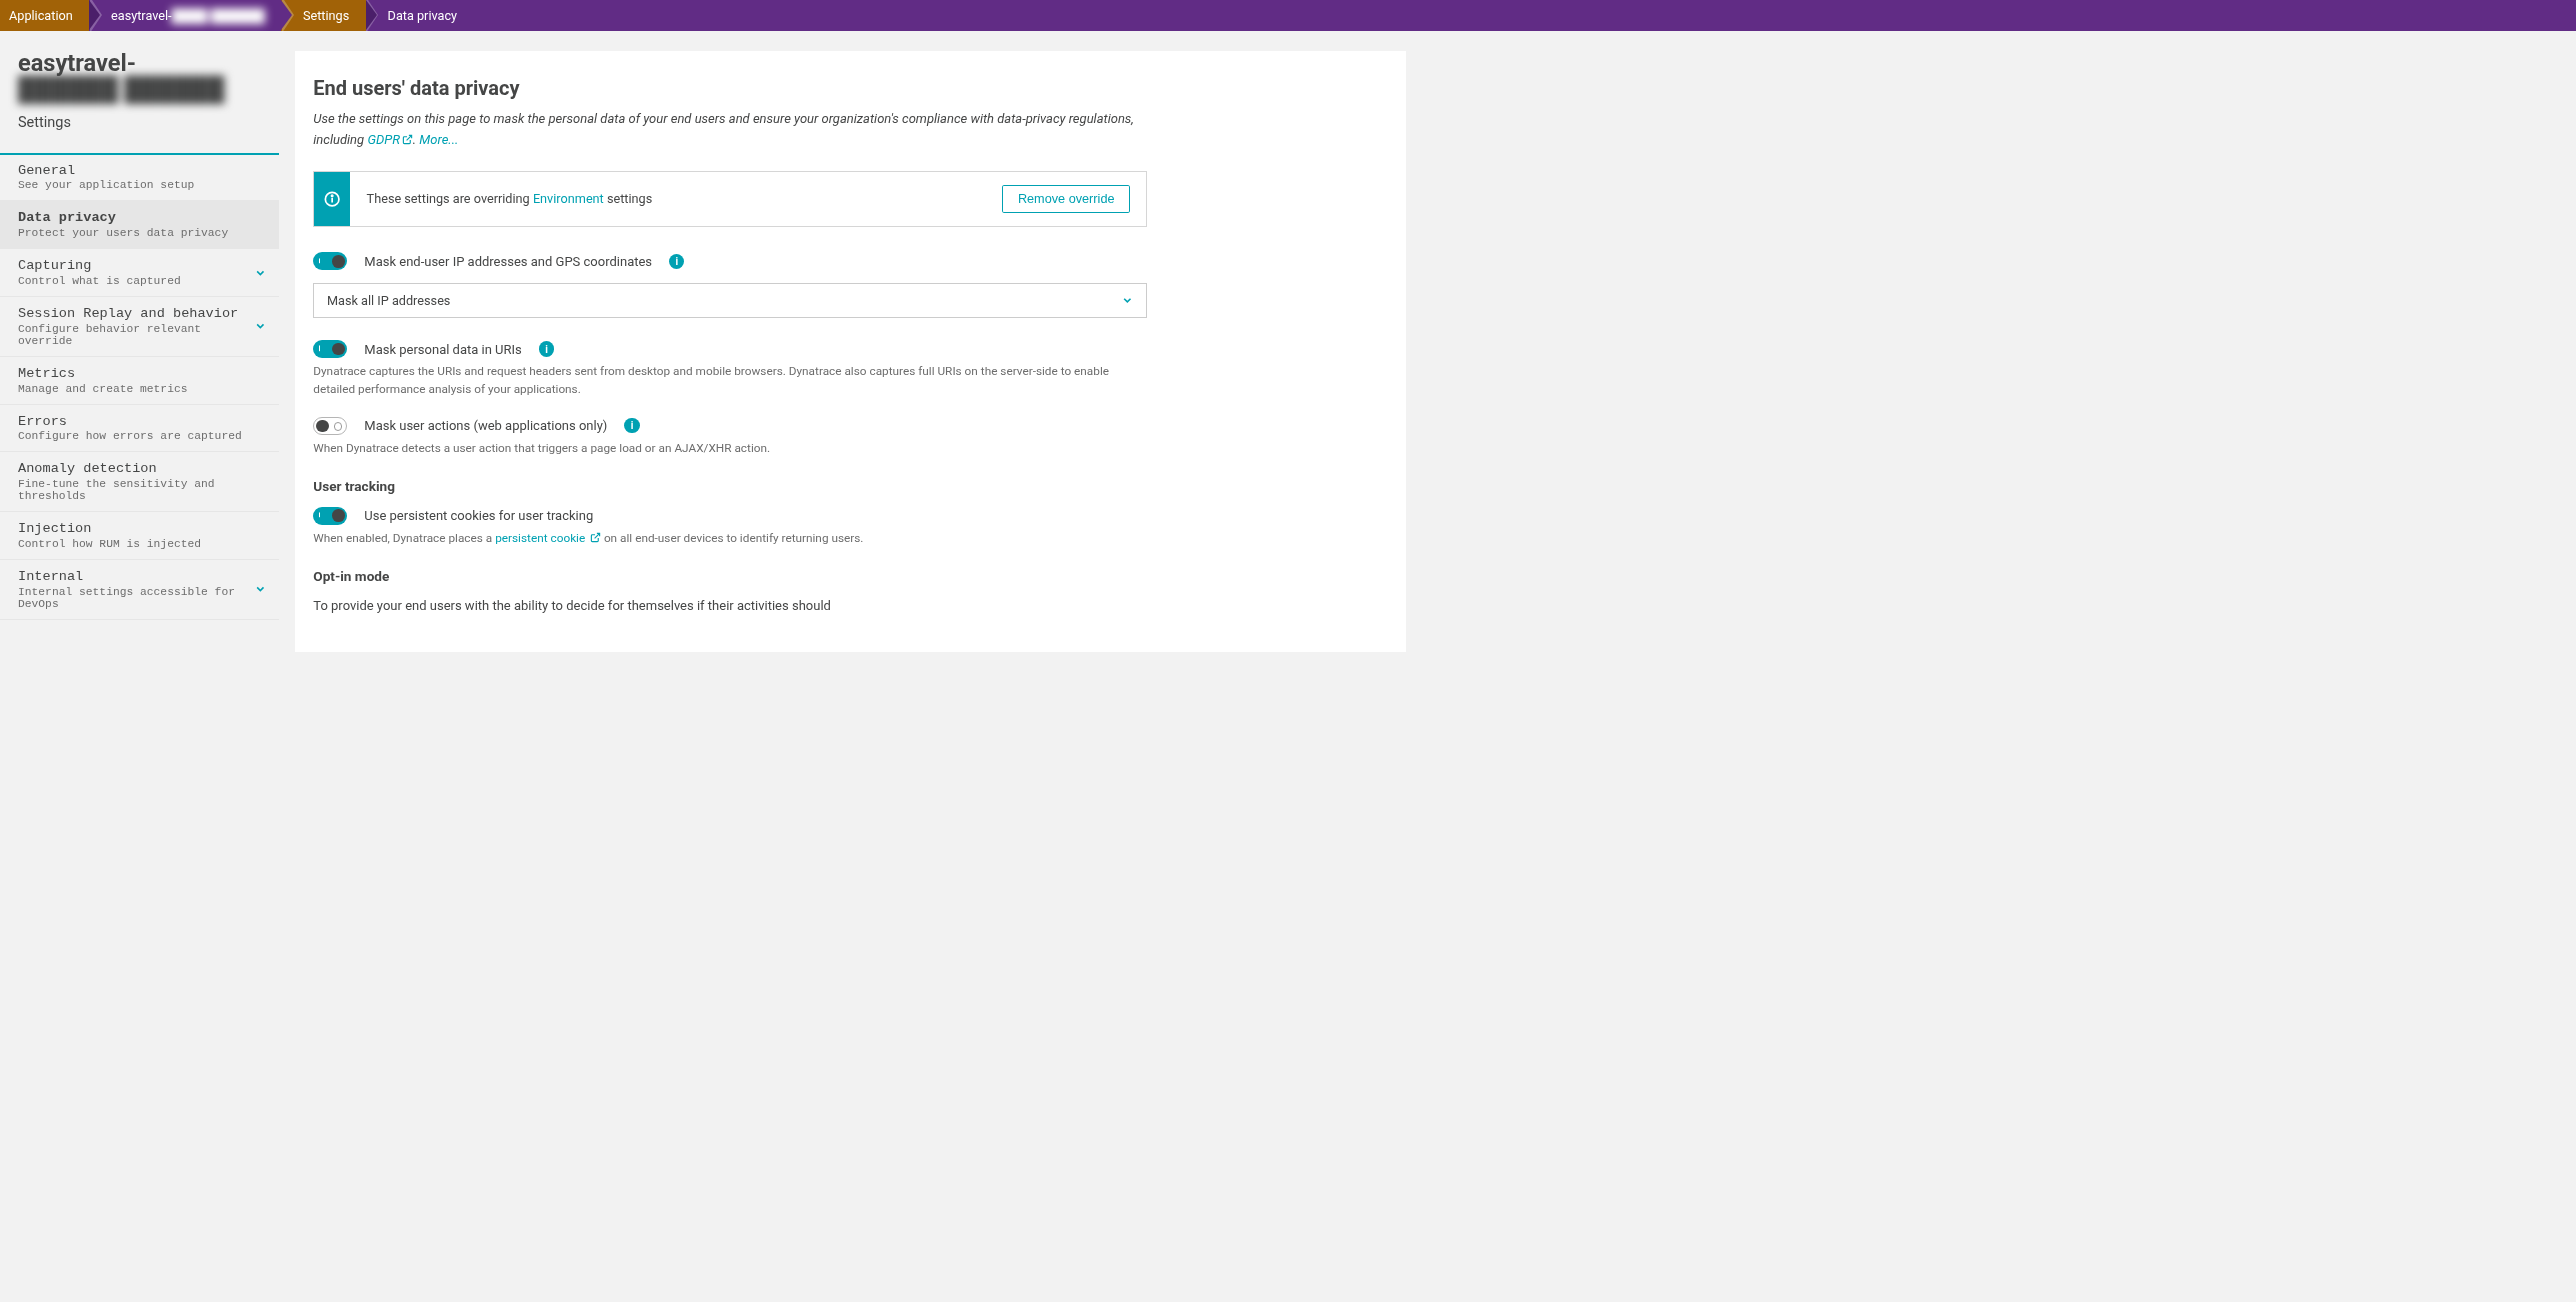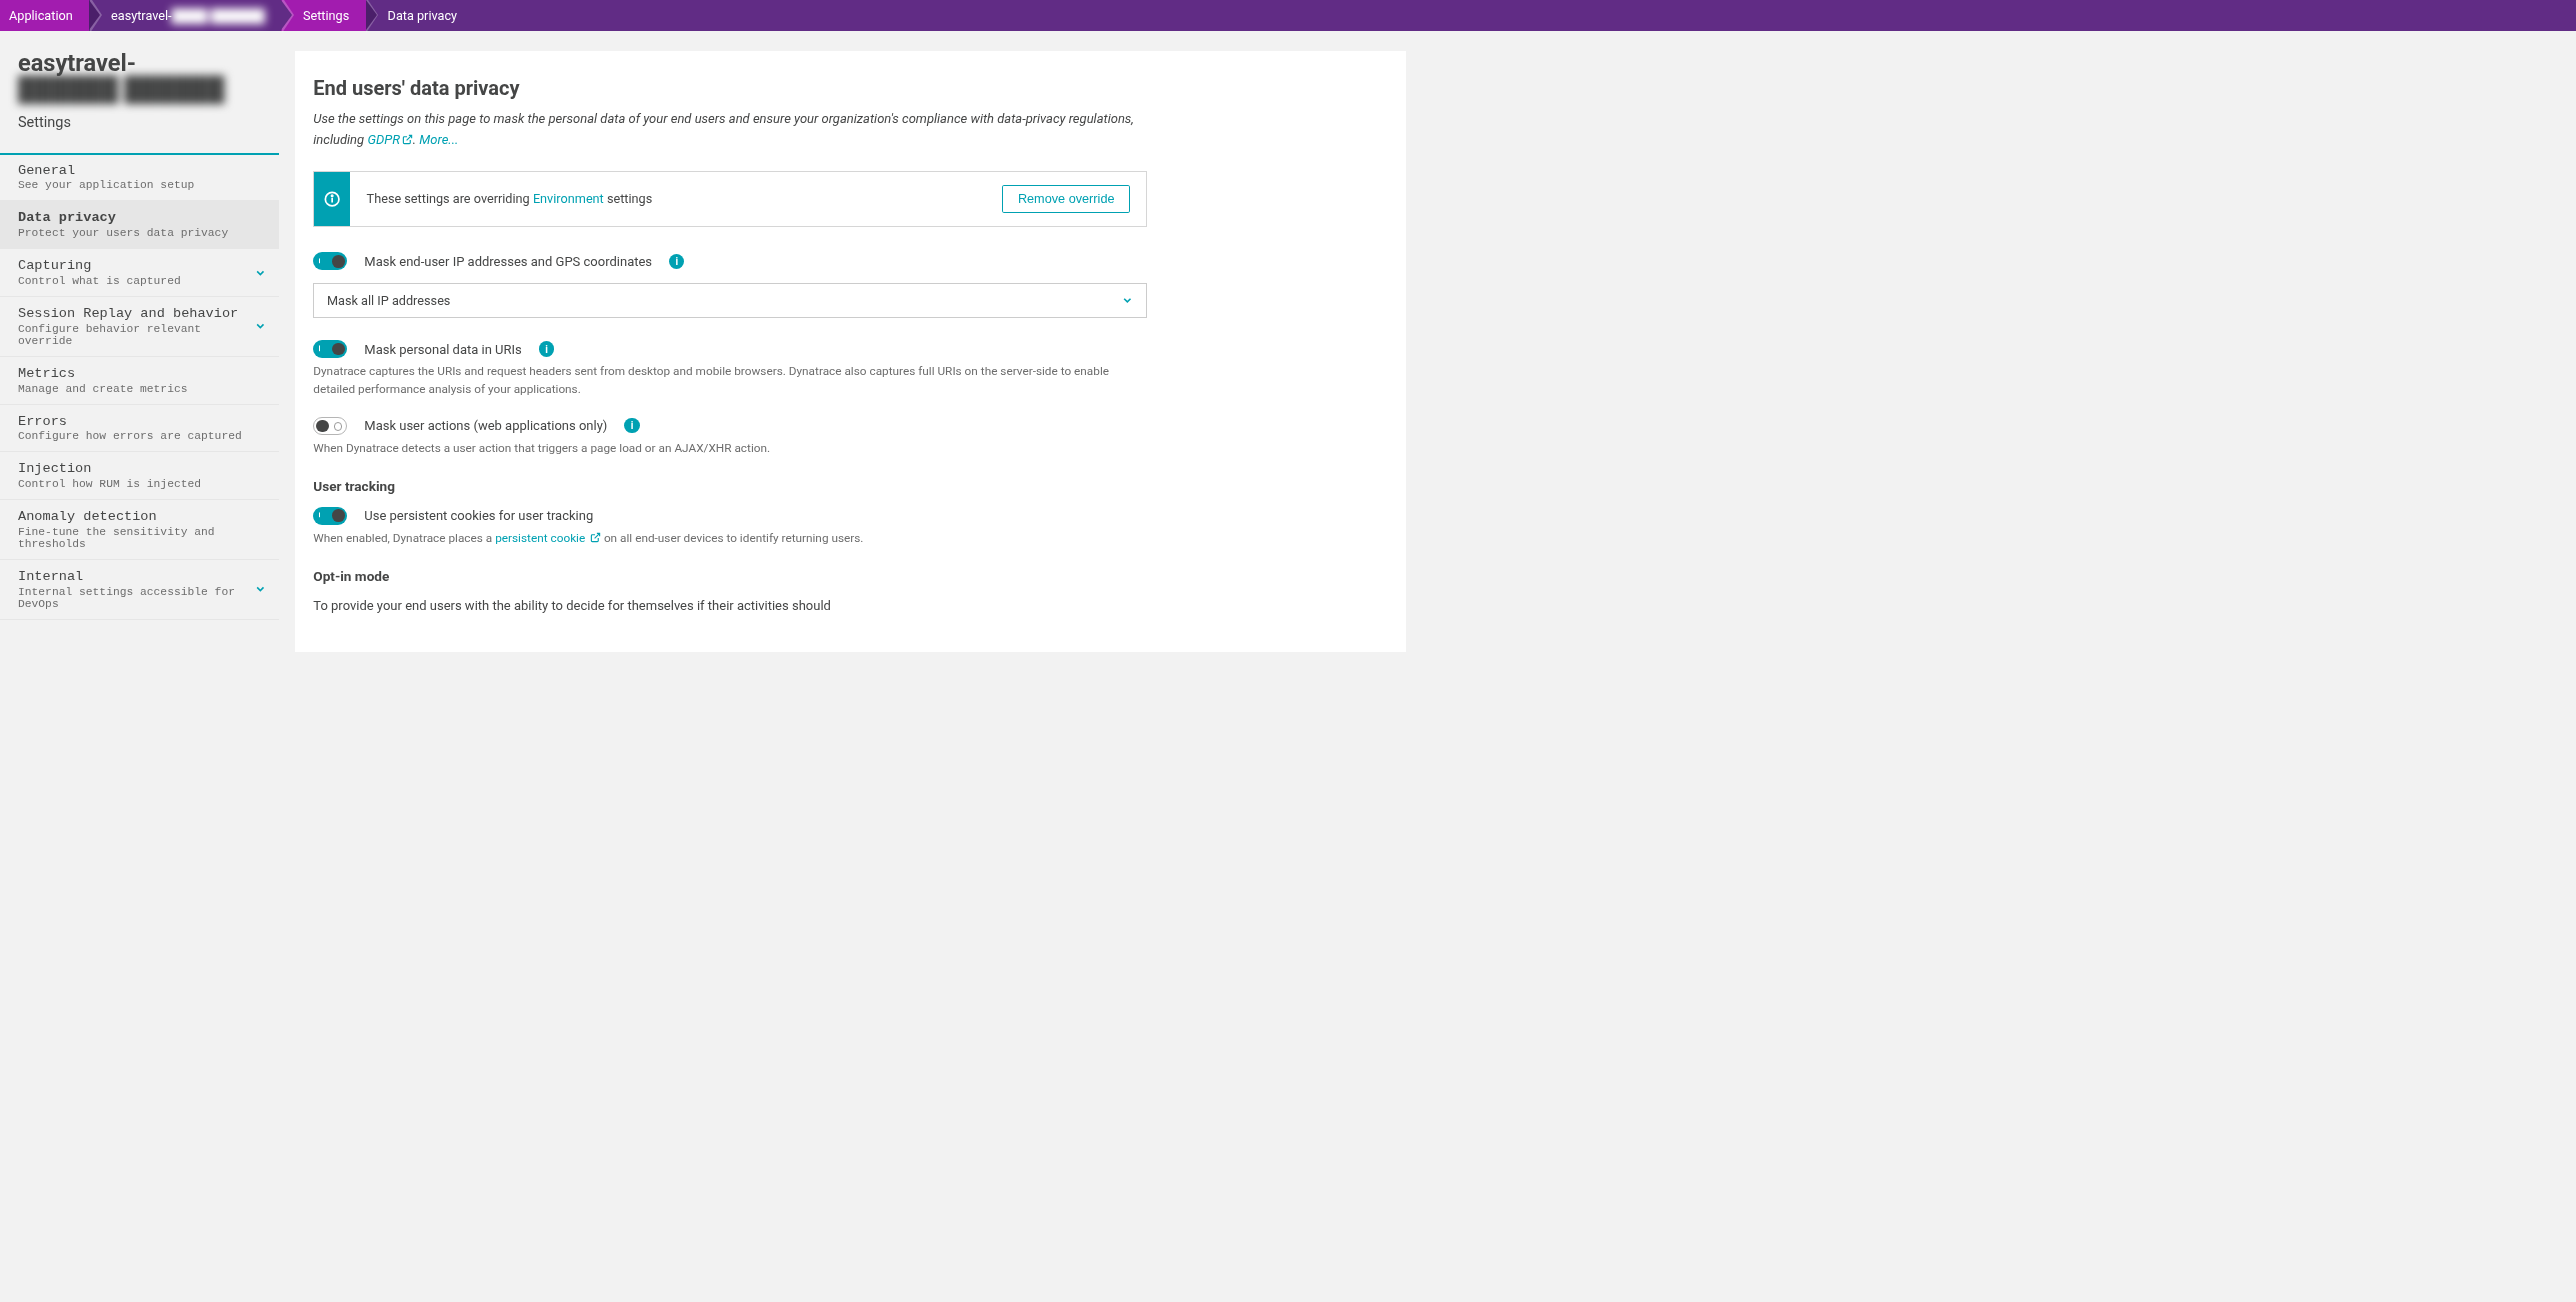"Application" .crumb.dark { background: #a21caf -> #a16207 }
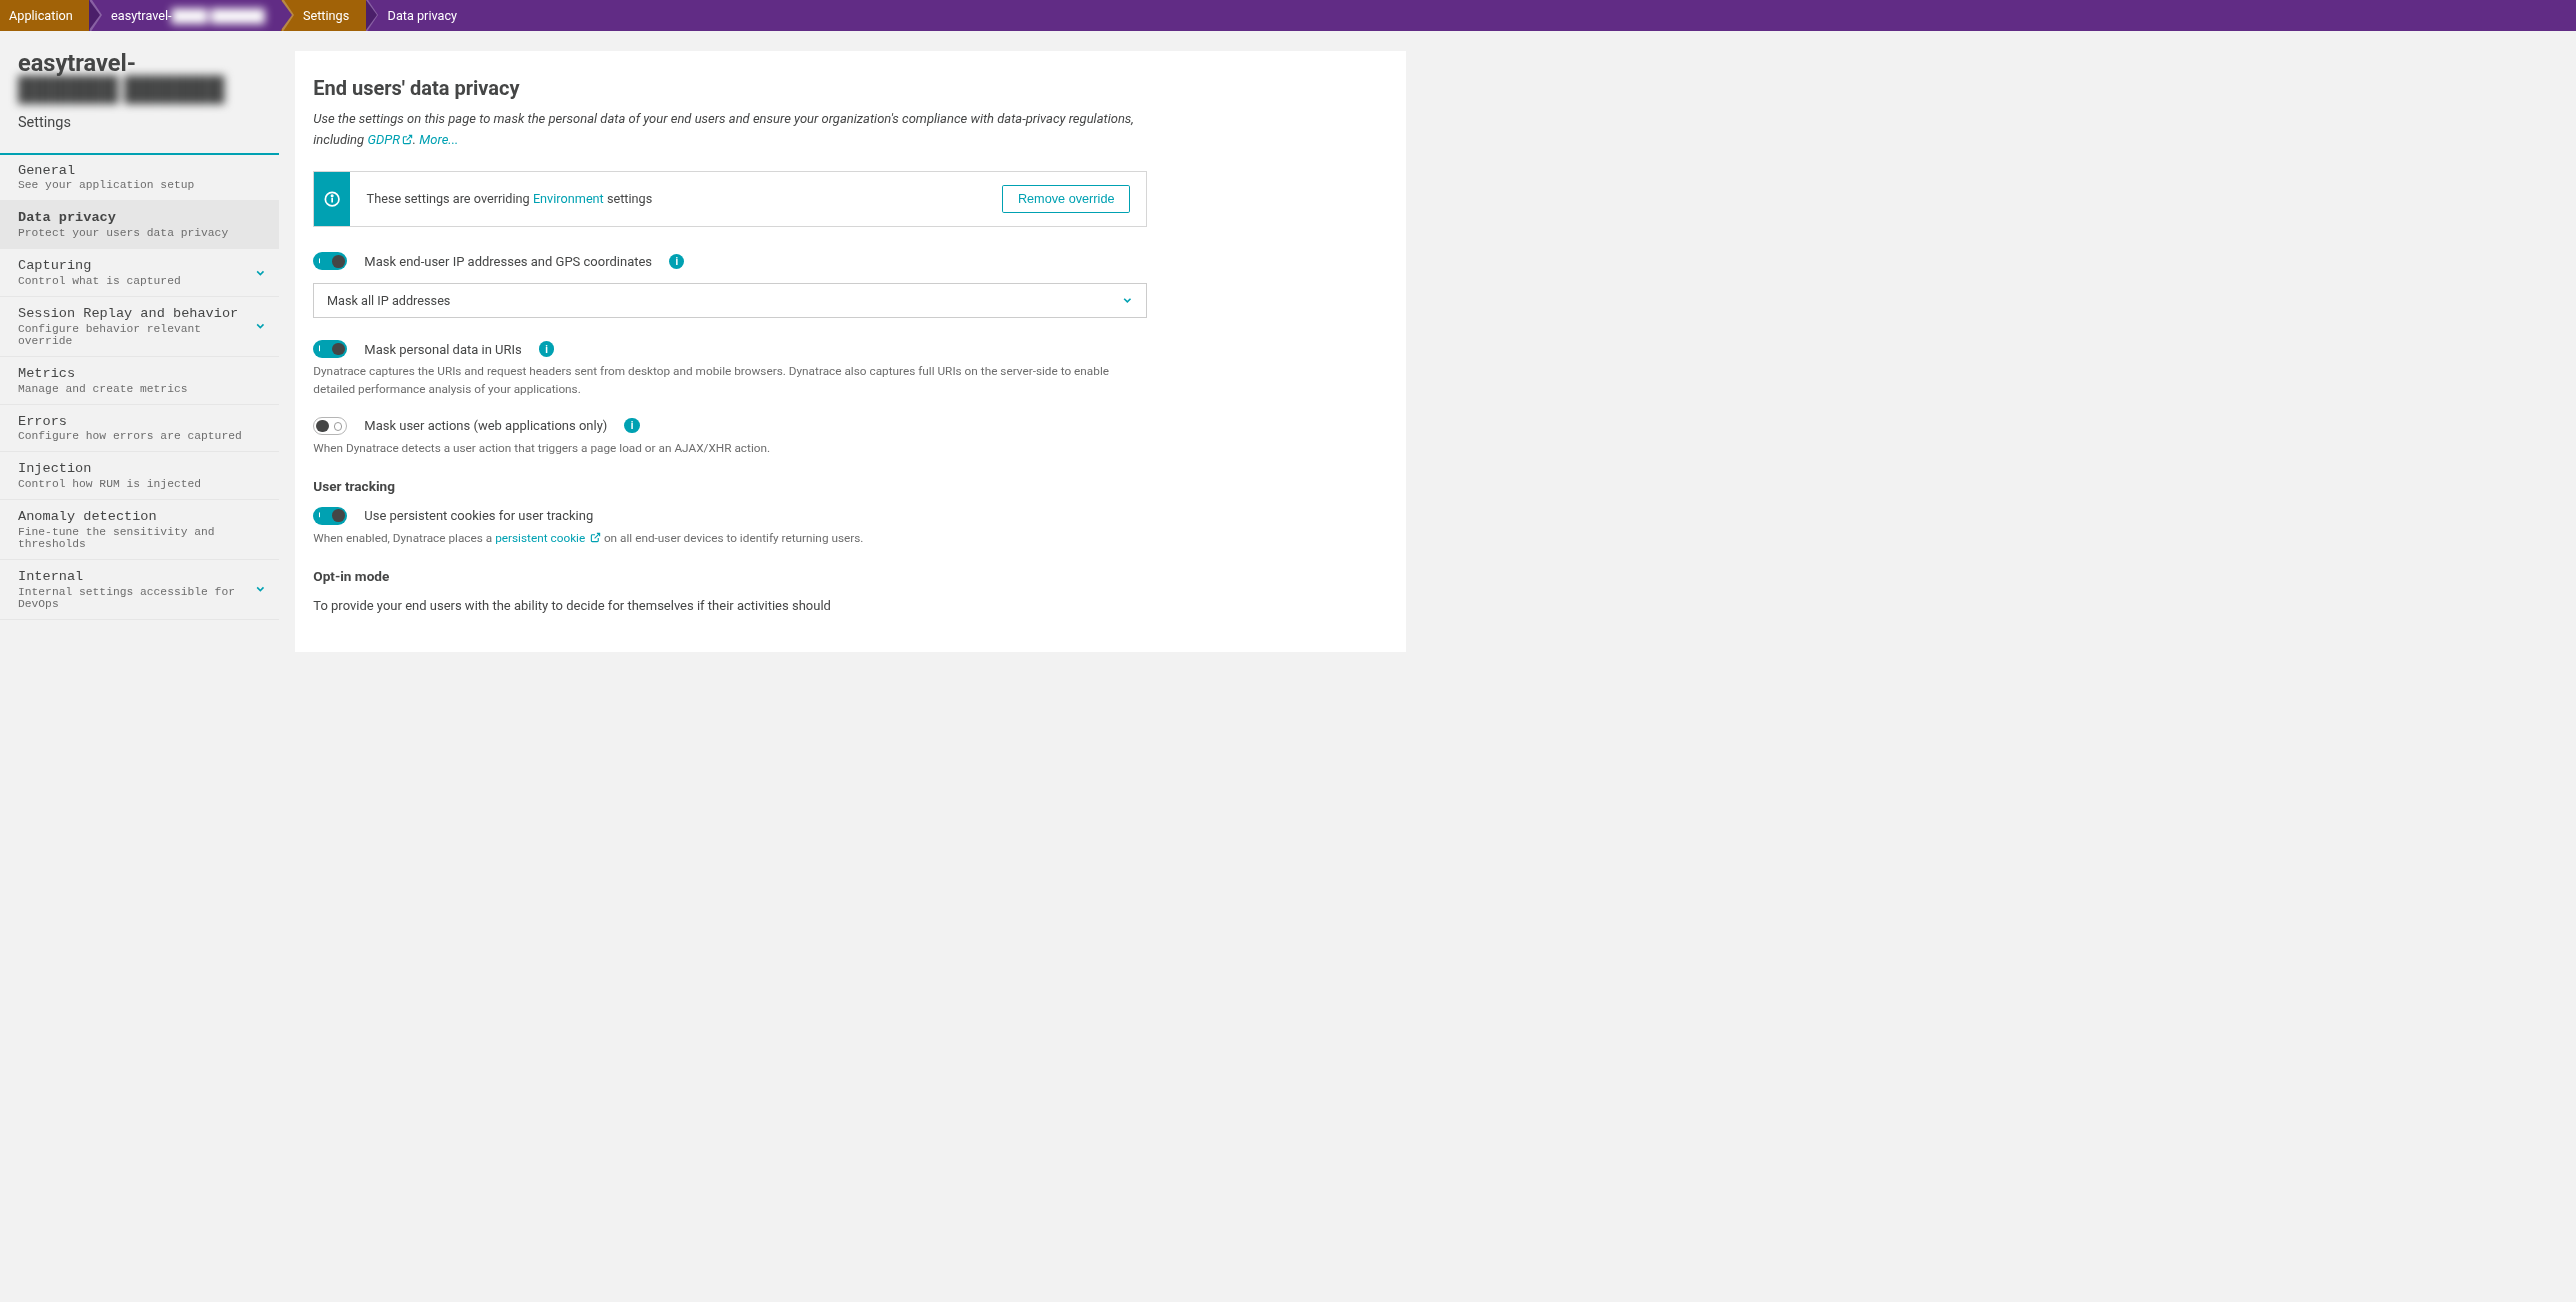"Injection" div.nav-item { order: before "Anomaly detection" -> after "Anomaly detection" }
